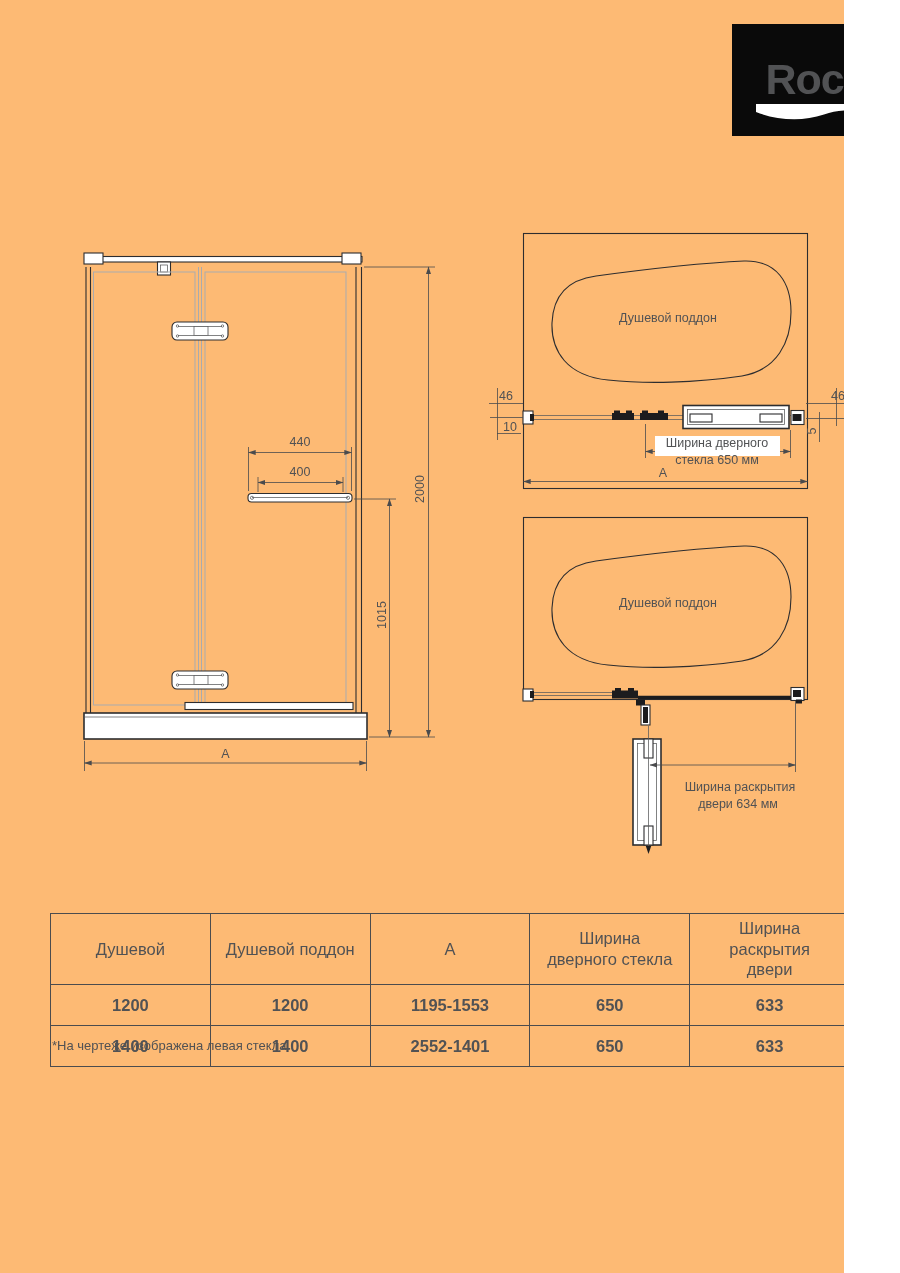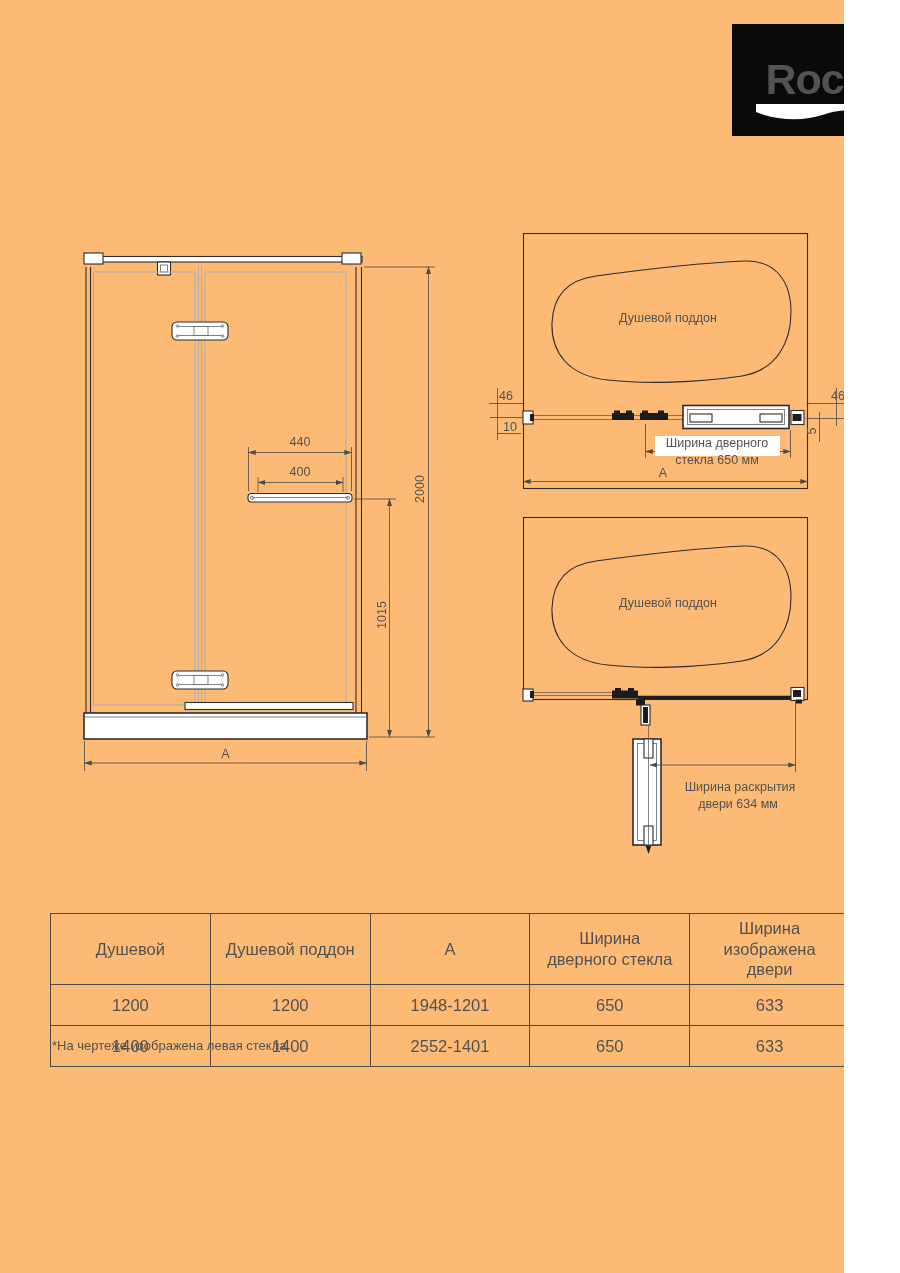"Ширина изображена двери" th { text: изображена -> раскрытия }
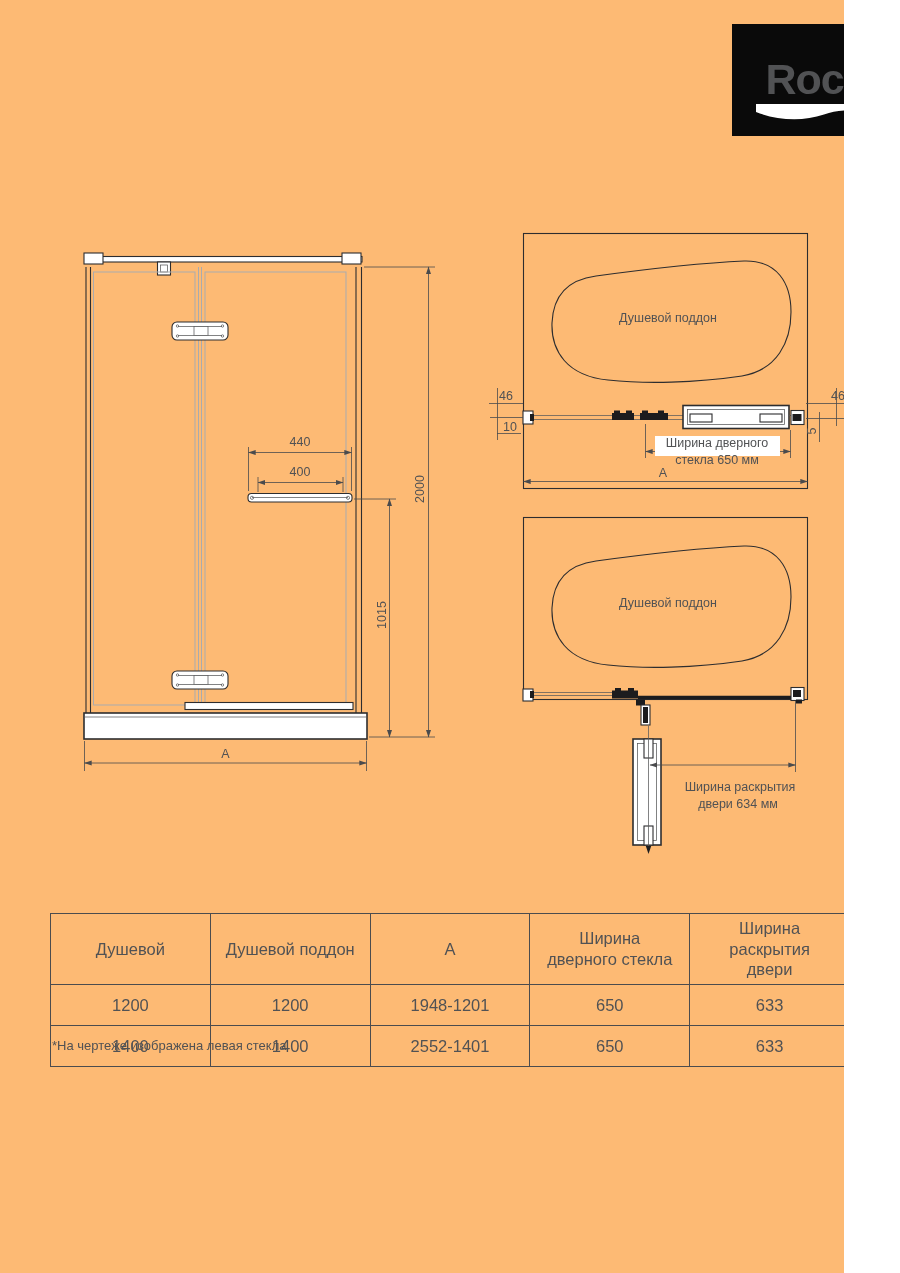"1200" .spec-table td { font-weight: none -> bold }
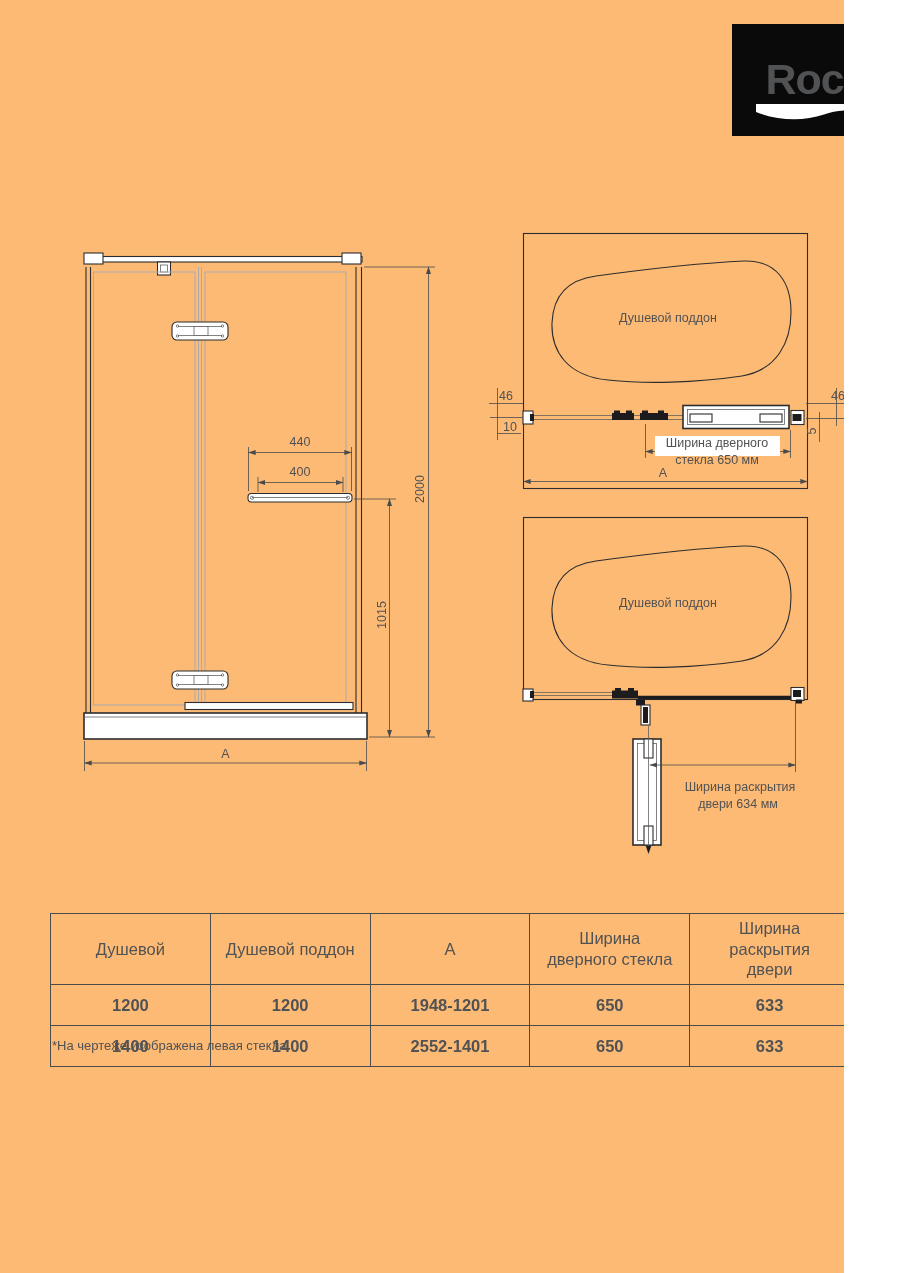"1948-1201" td { text: 1948-1201 -> 1195-1553 }
